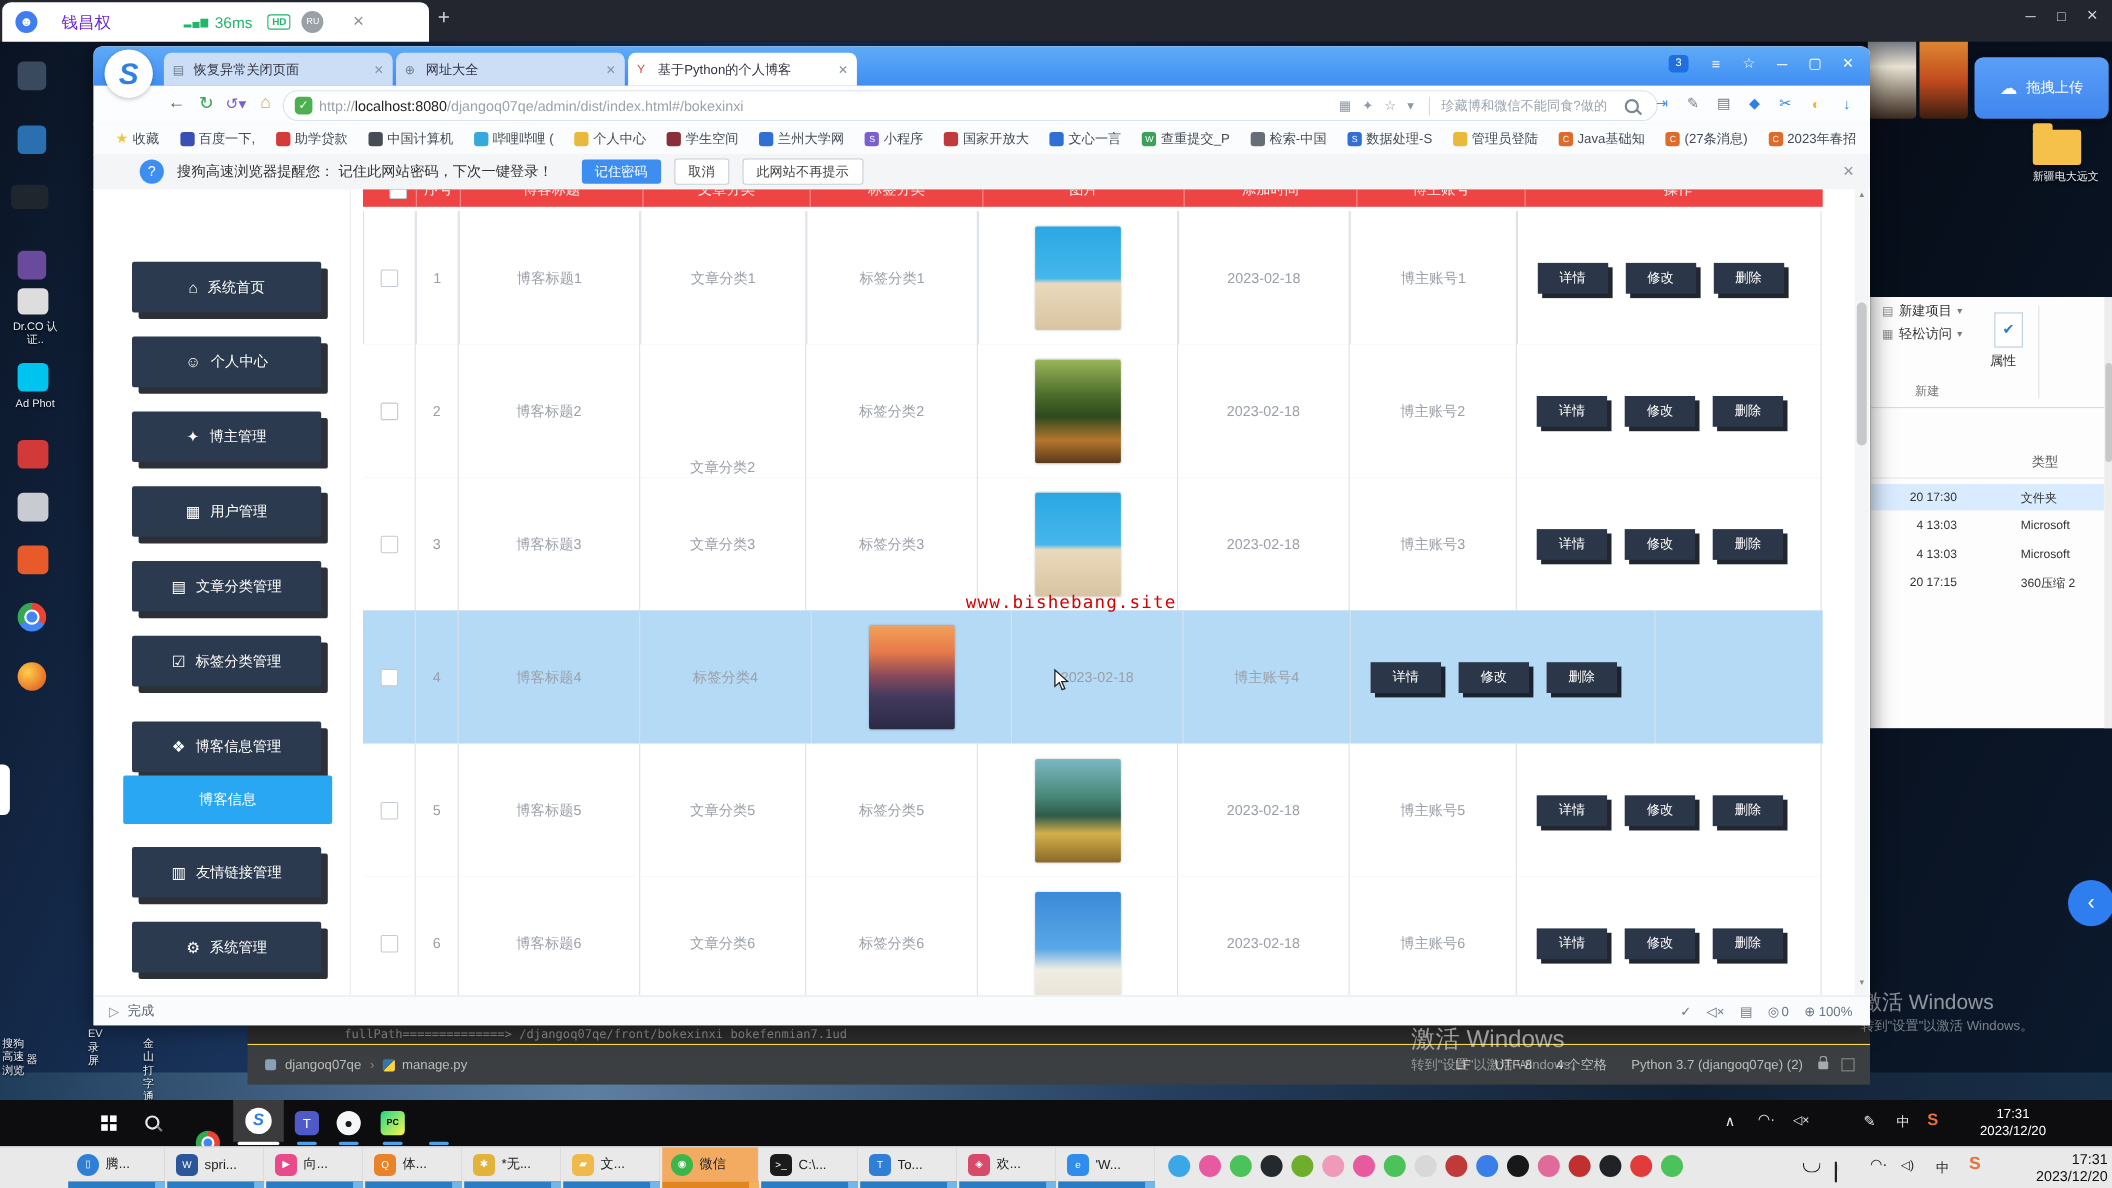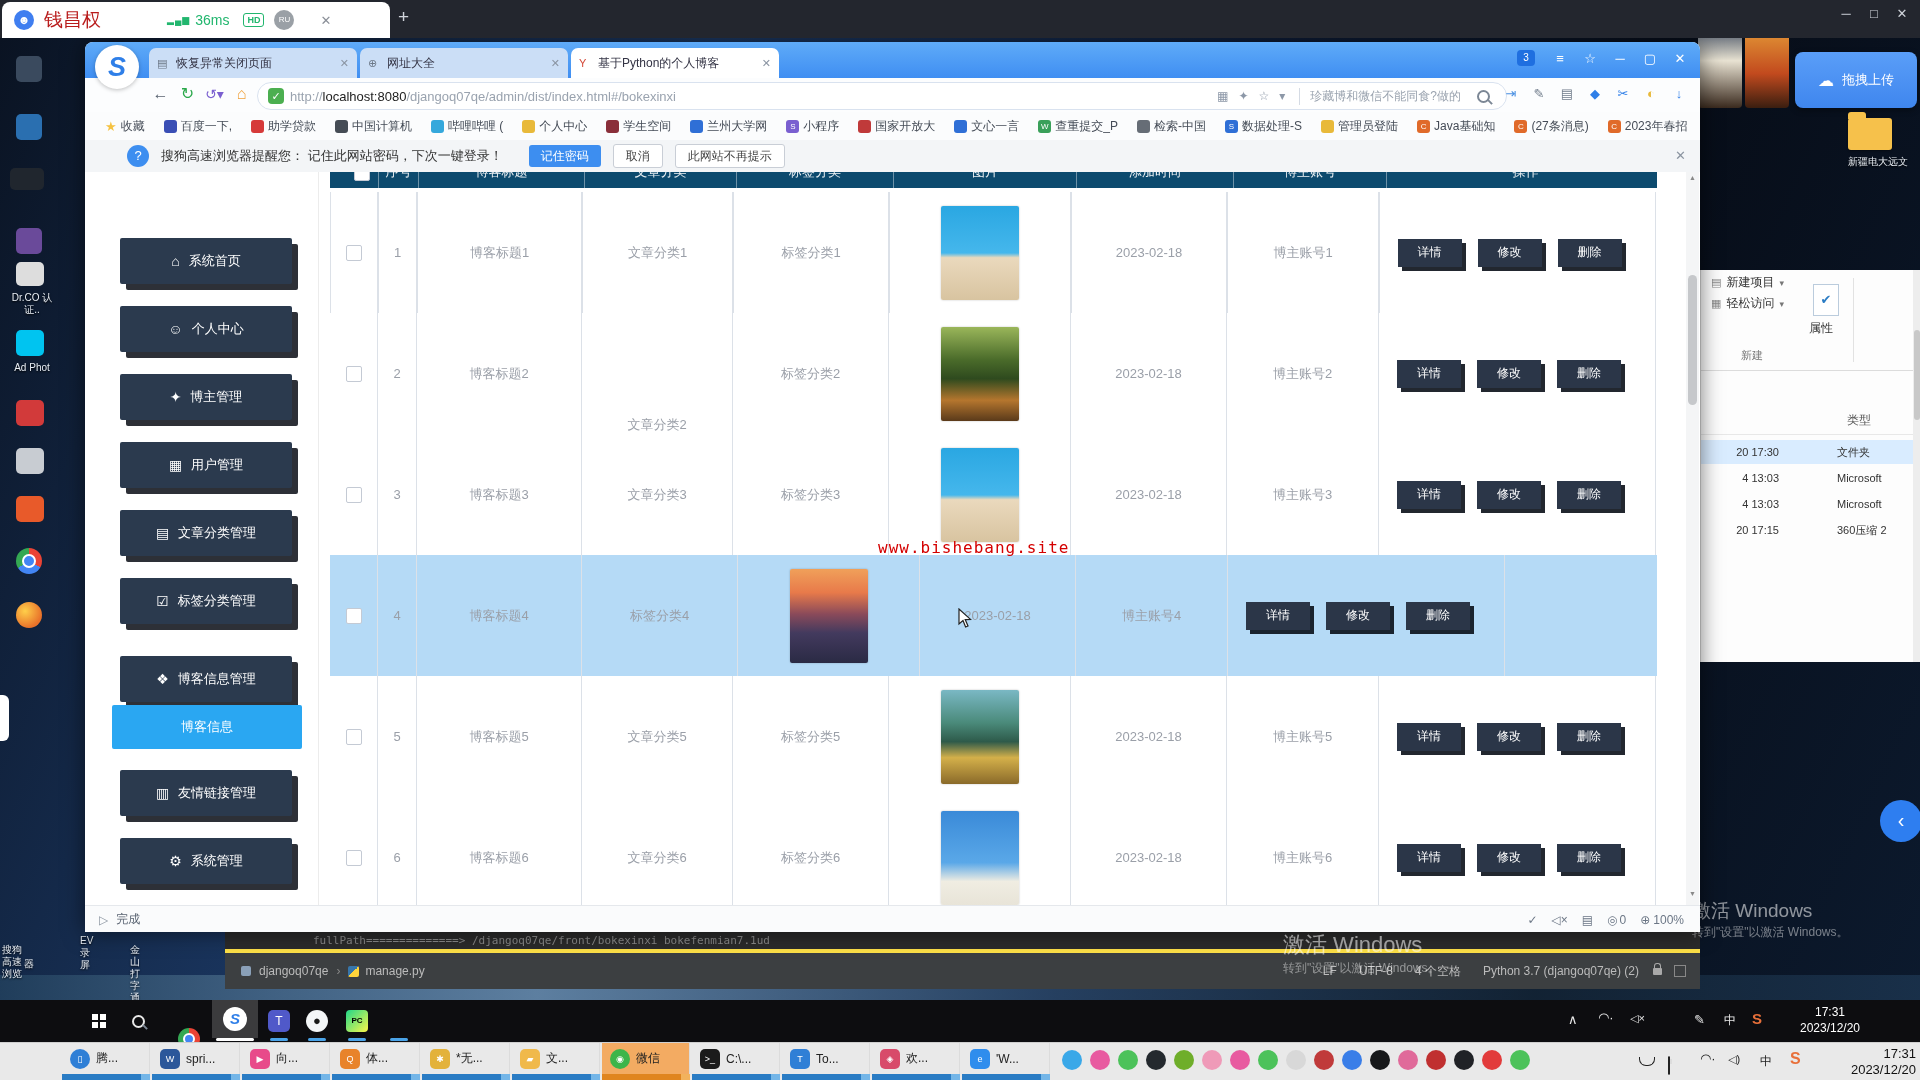"钱昌权" span { color: #b91c1c -> #6d28d9; font-size: 19px -> 15px; margin-left: 10px -> 22px }
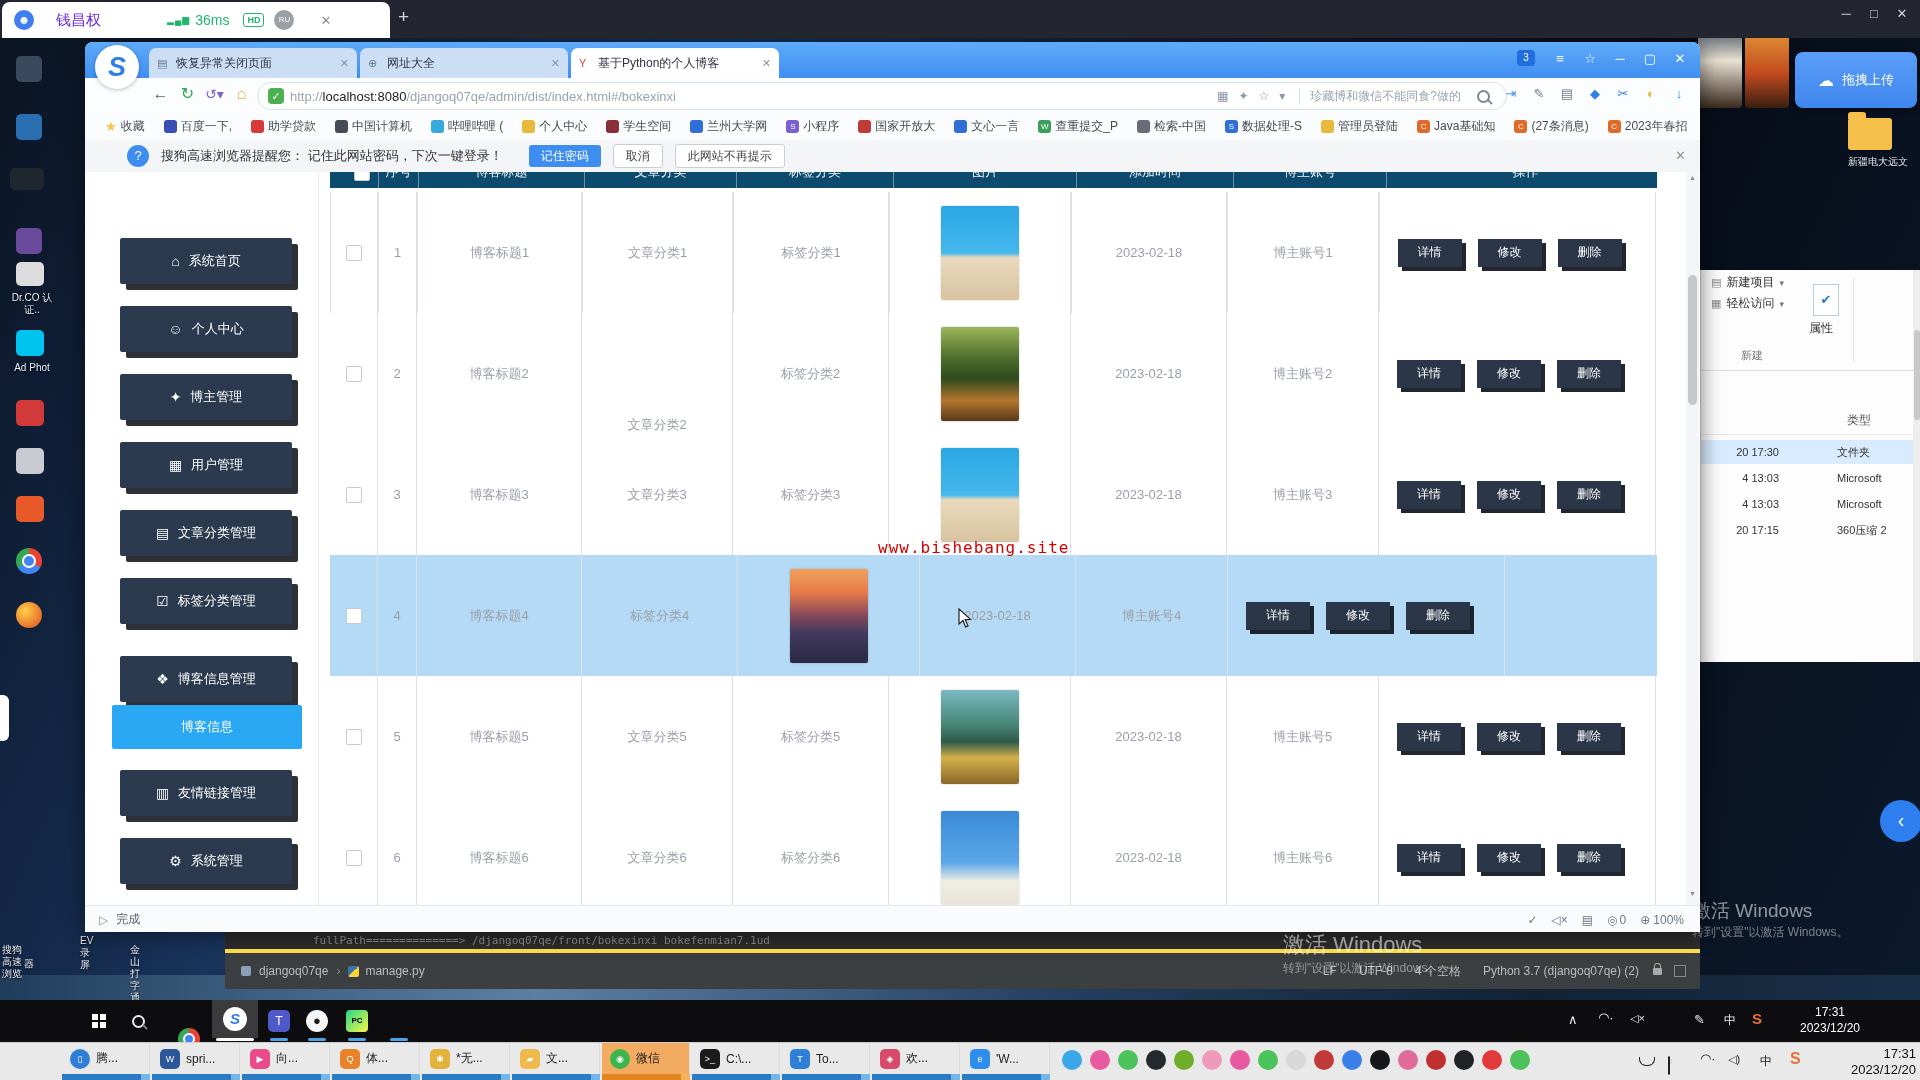"序号" #thead { background: #0c4a6e -> #ef4444 }
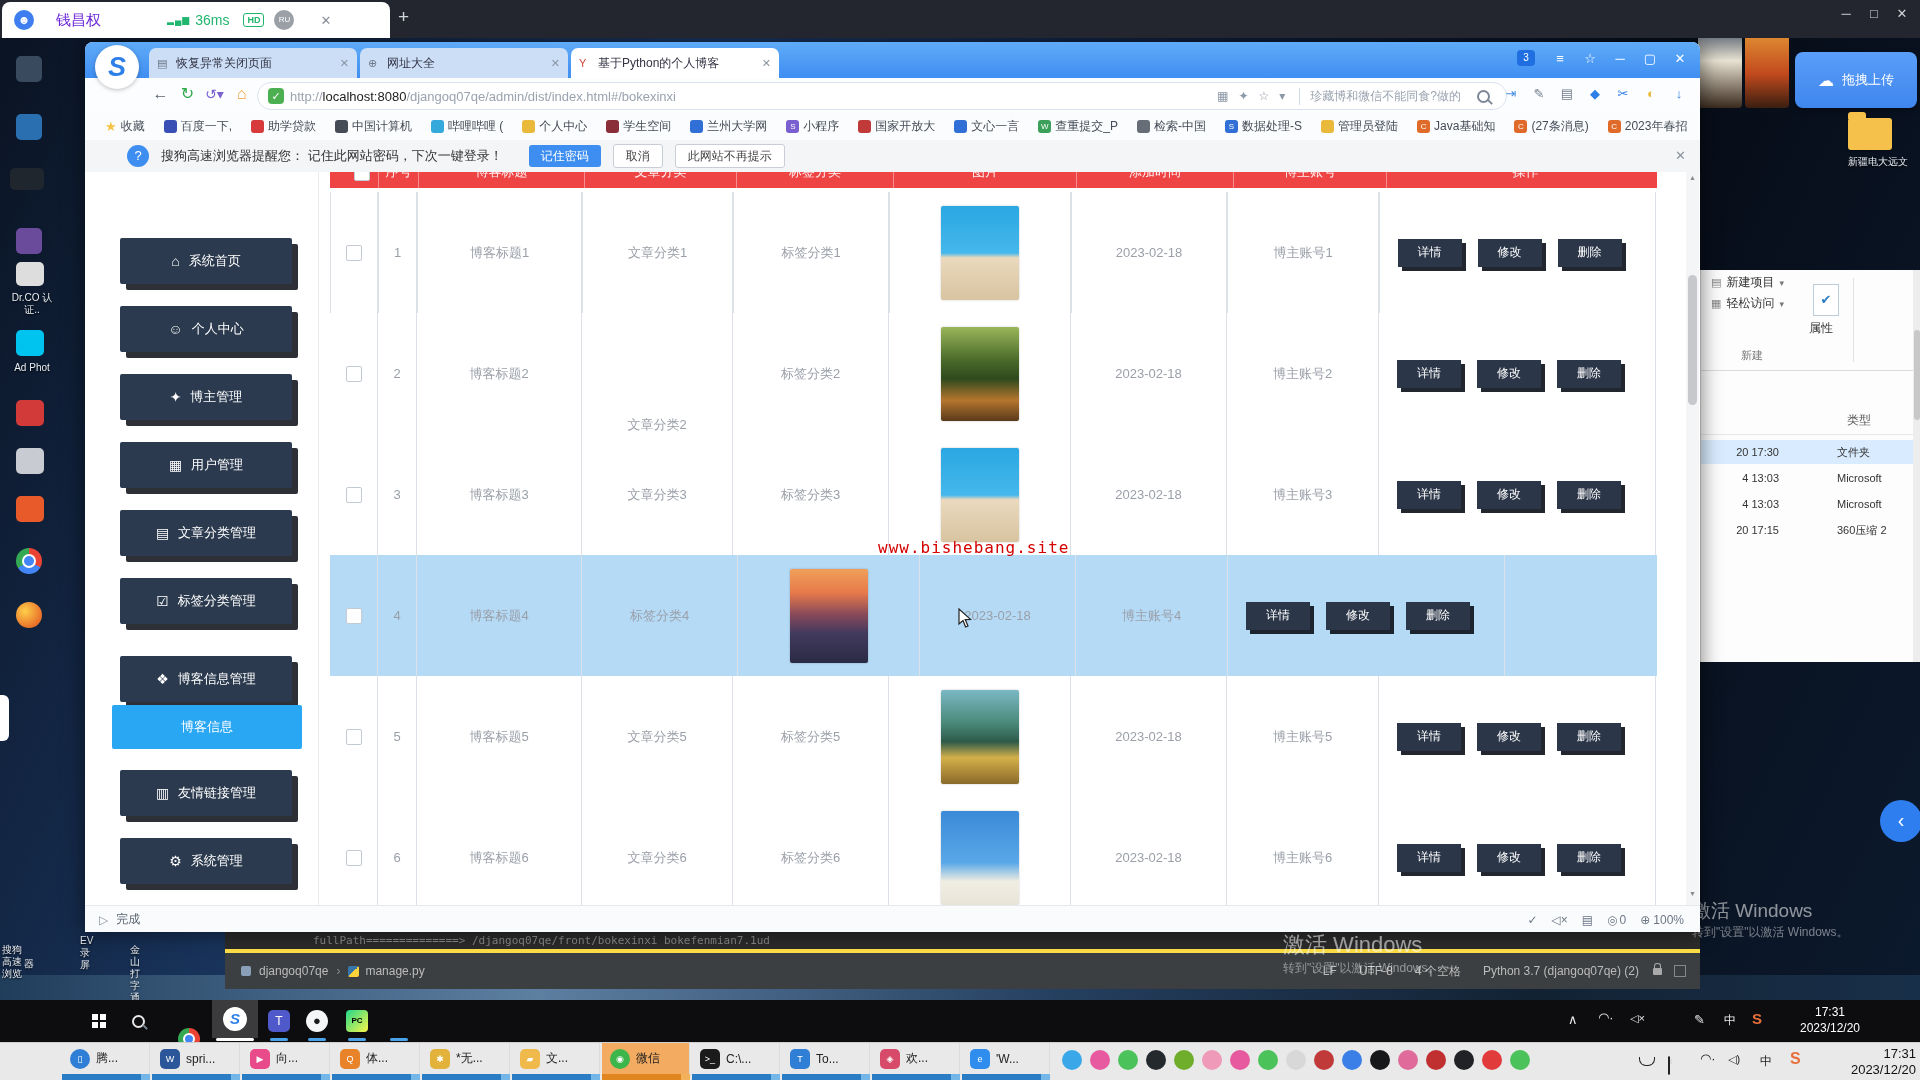"djangoq07qe" #py-bread { border-top: 4px solid #fde047 -> 1px solid #fde047 }
